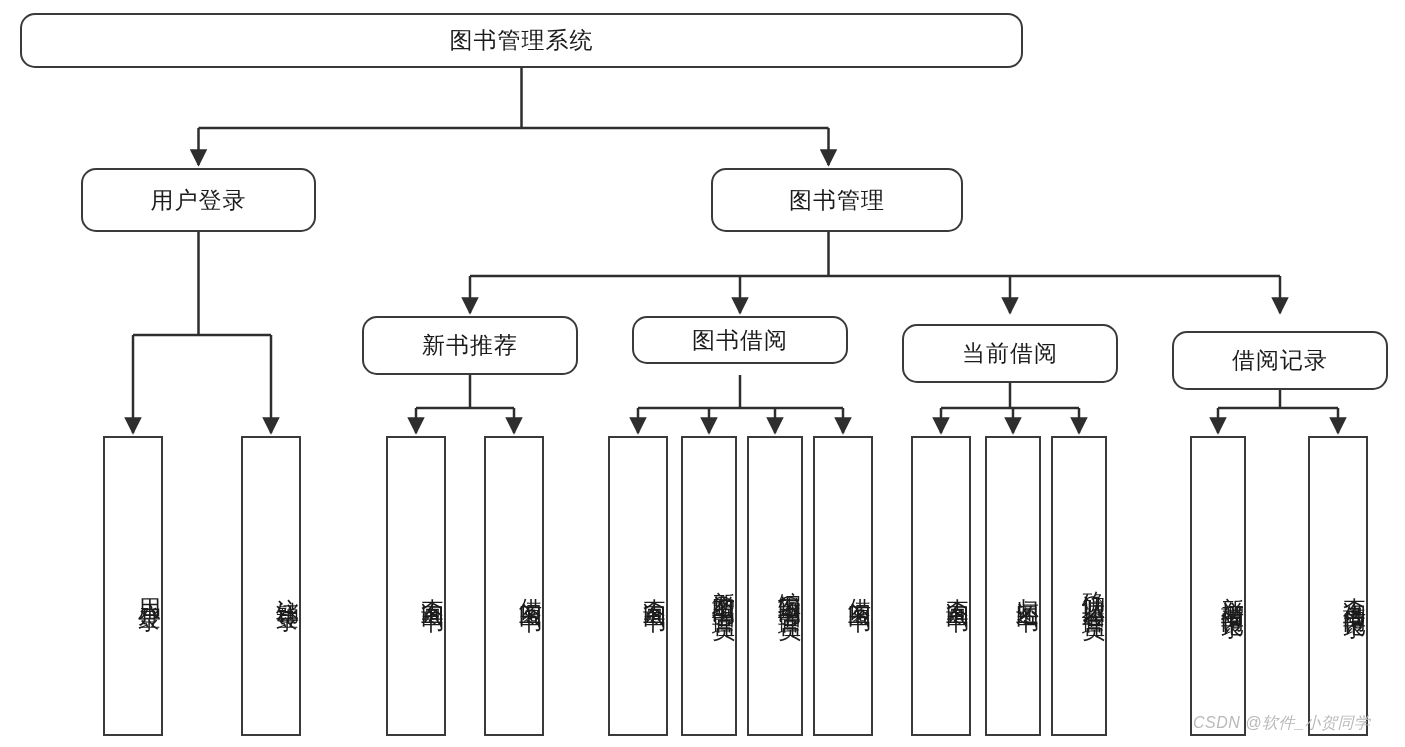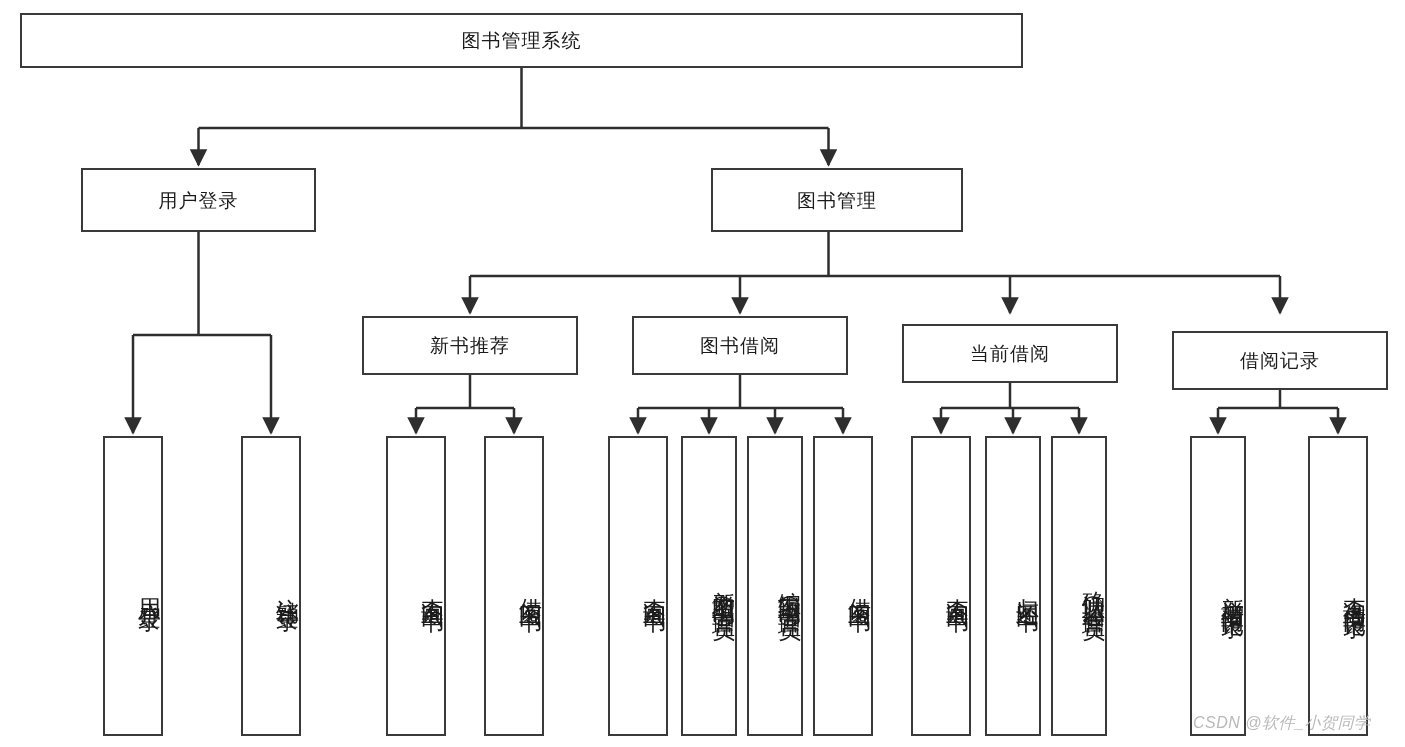"图书管理系统" .node-h { border-radius: none -> 15px; font-size: 19px -> 23px }
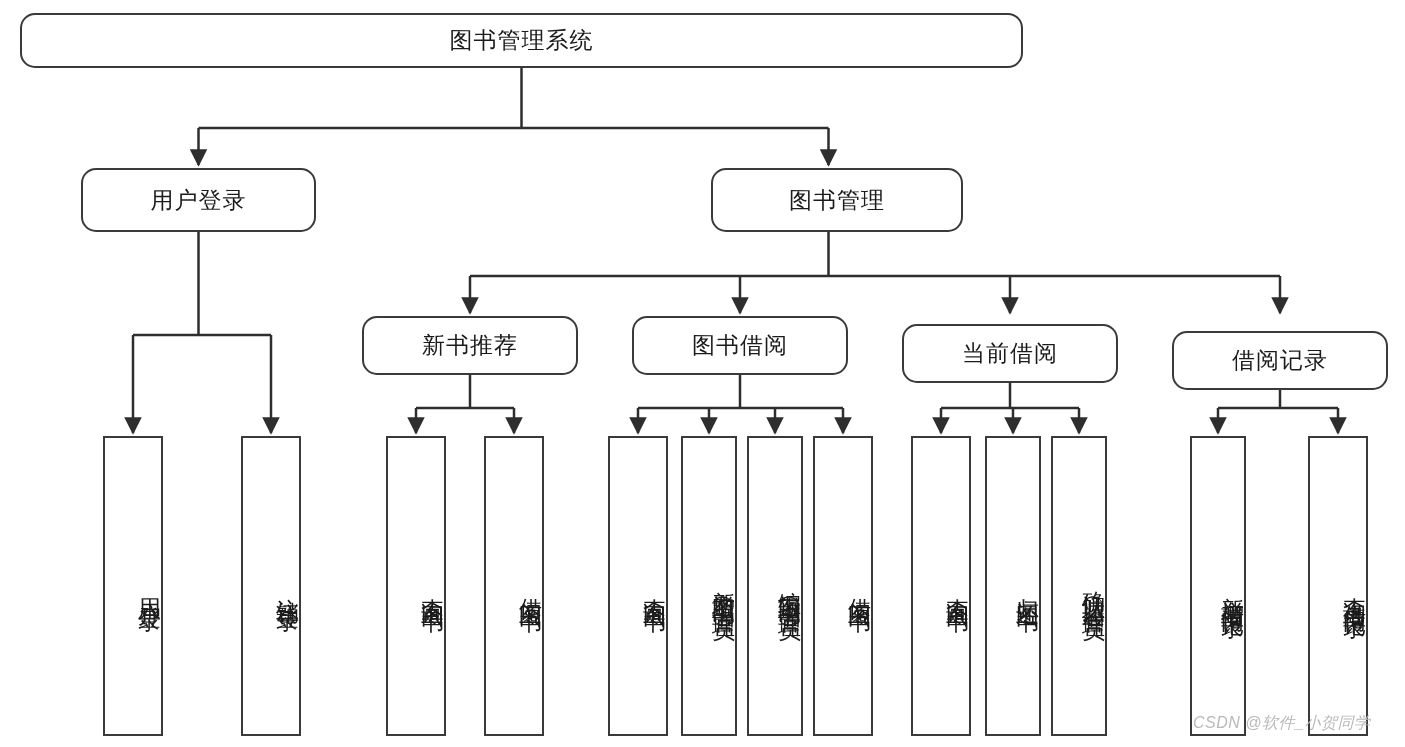"图书借阅" div.node { height: 59px -> 48px }
